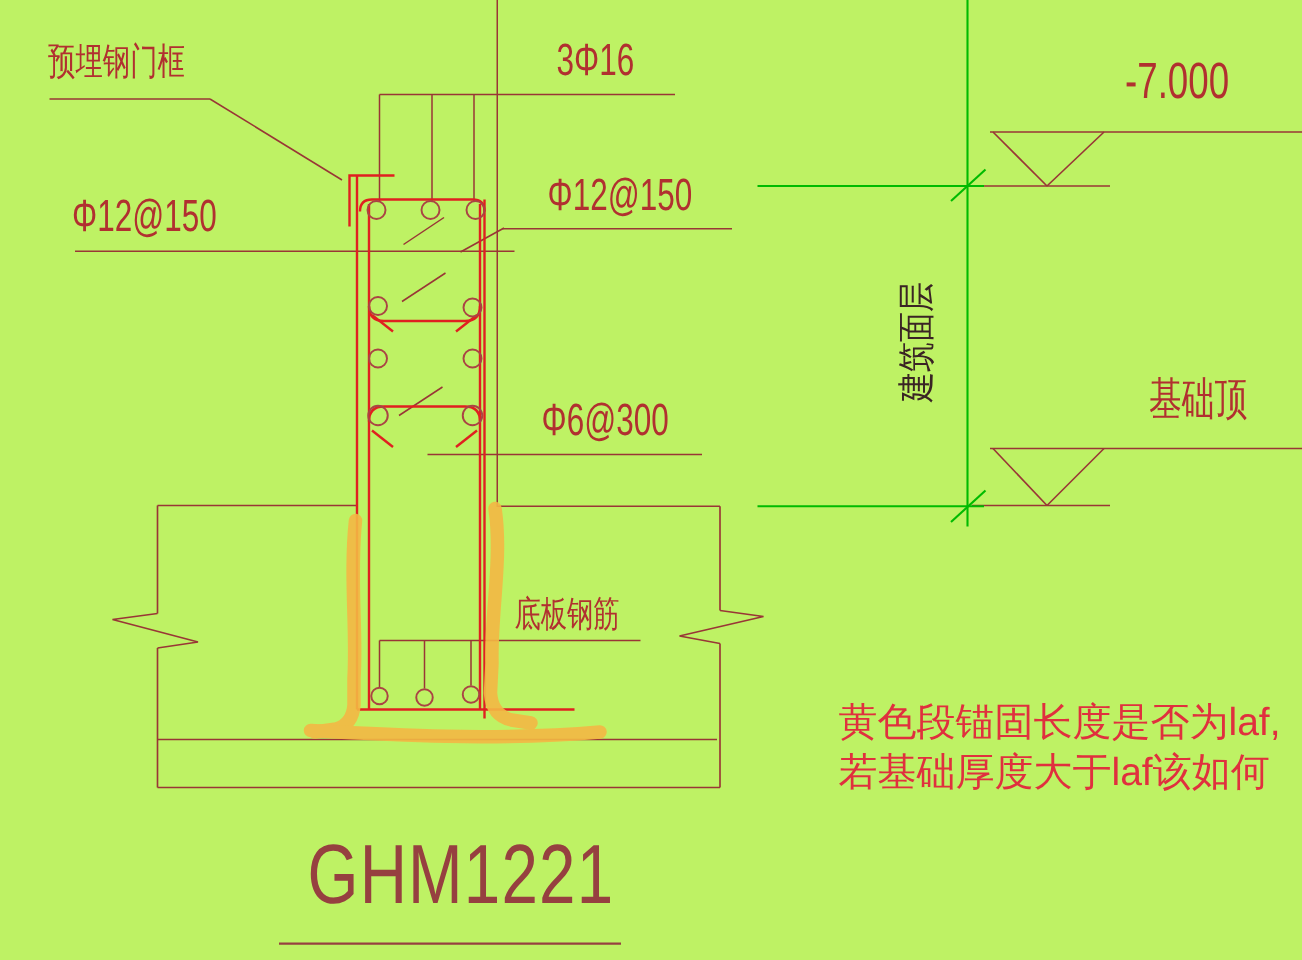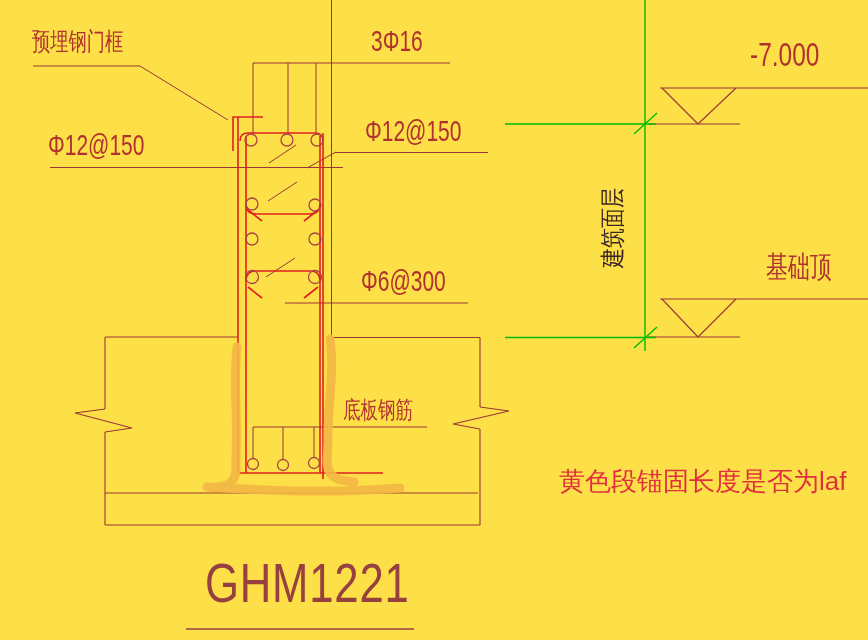"预埋钢门框" #canvas { background: #fde047 -> #bef264 }
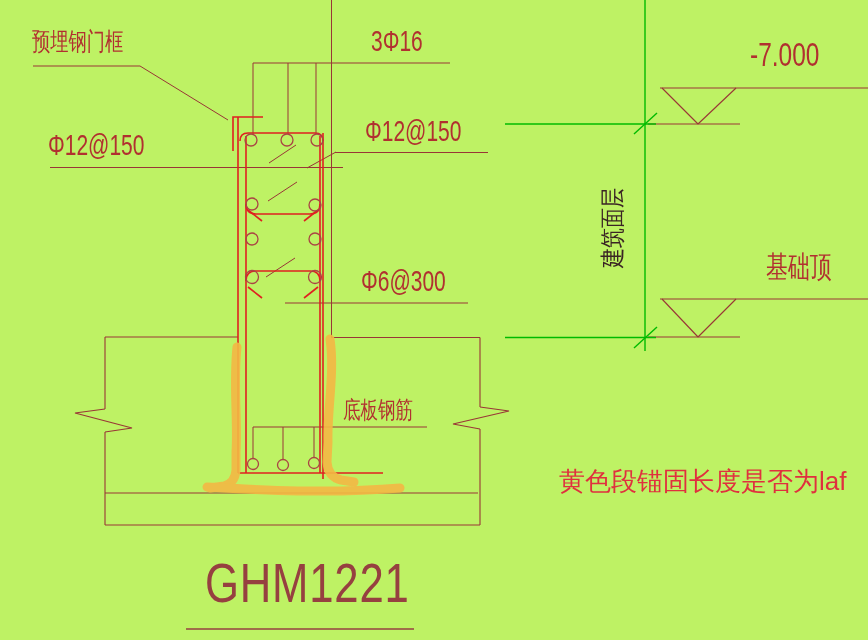"黄色段锚固长度是否为laf," div { html: none -> <div>黄色段锚固长度是否为laf,</div> }
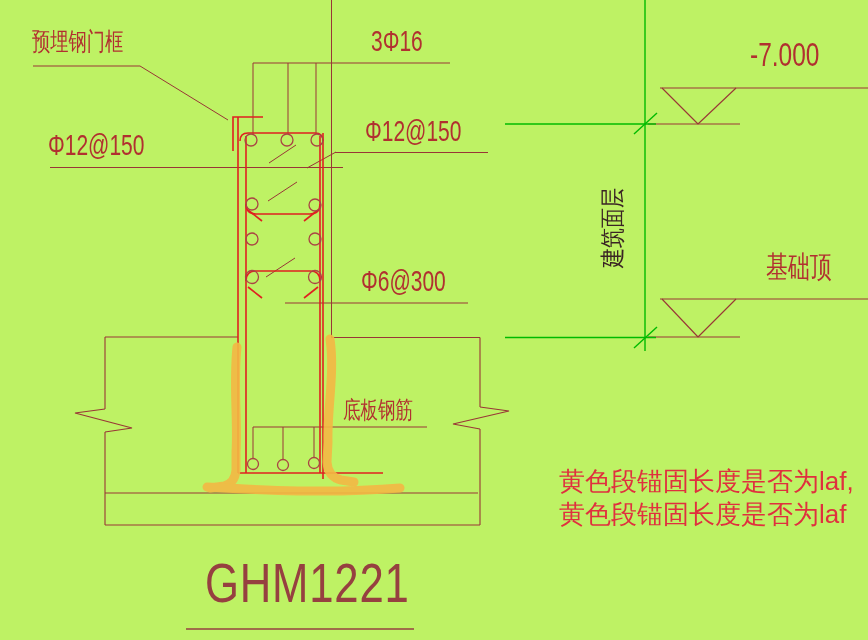"黄色段锚固长度是否为laf" div { text: 黄色段锚固长度是否为laf -> 若基础厚度大于laf该如何 }
